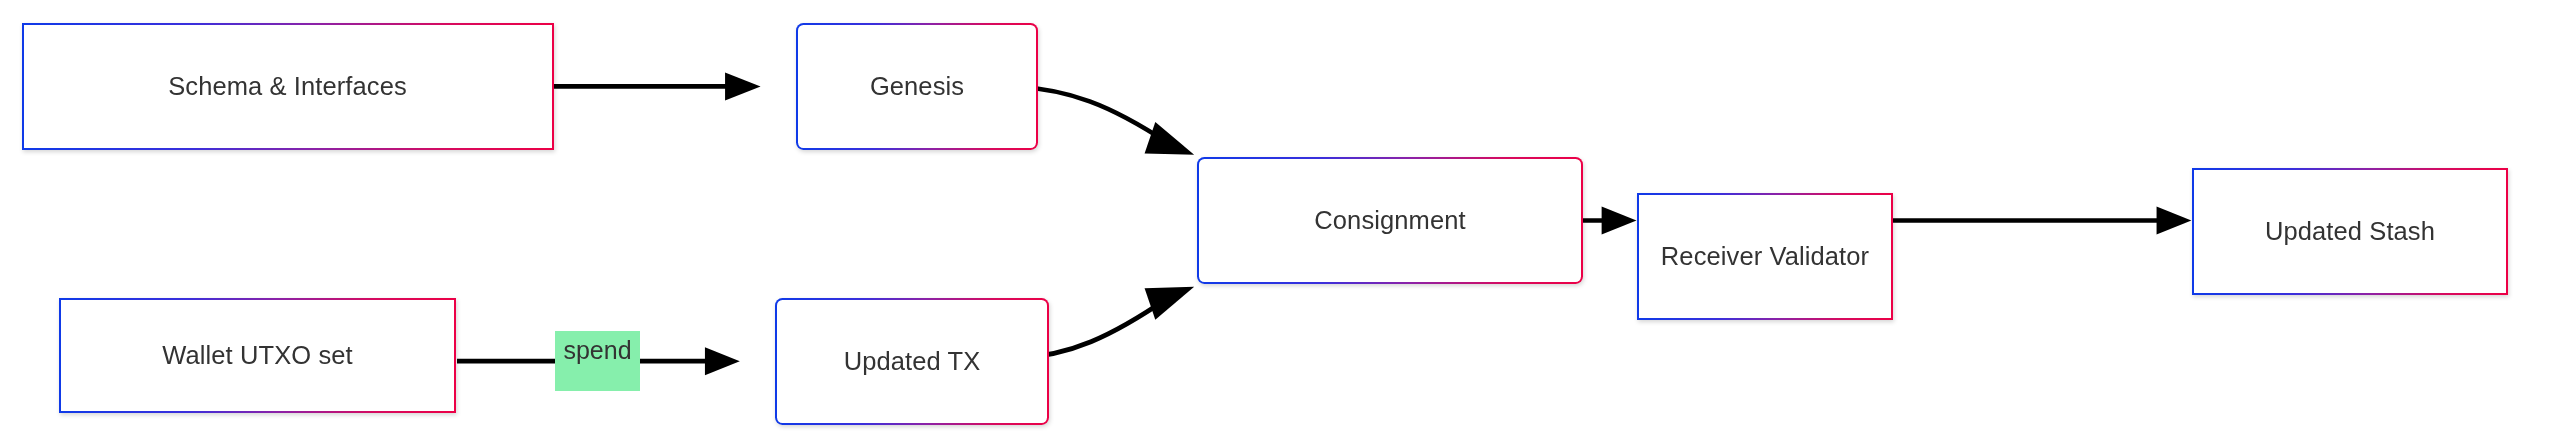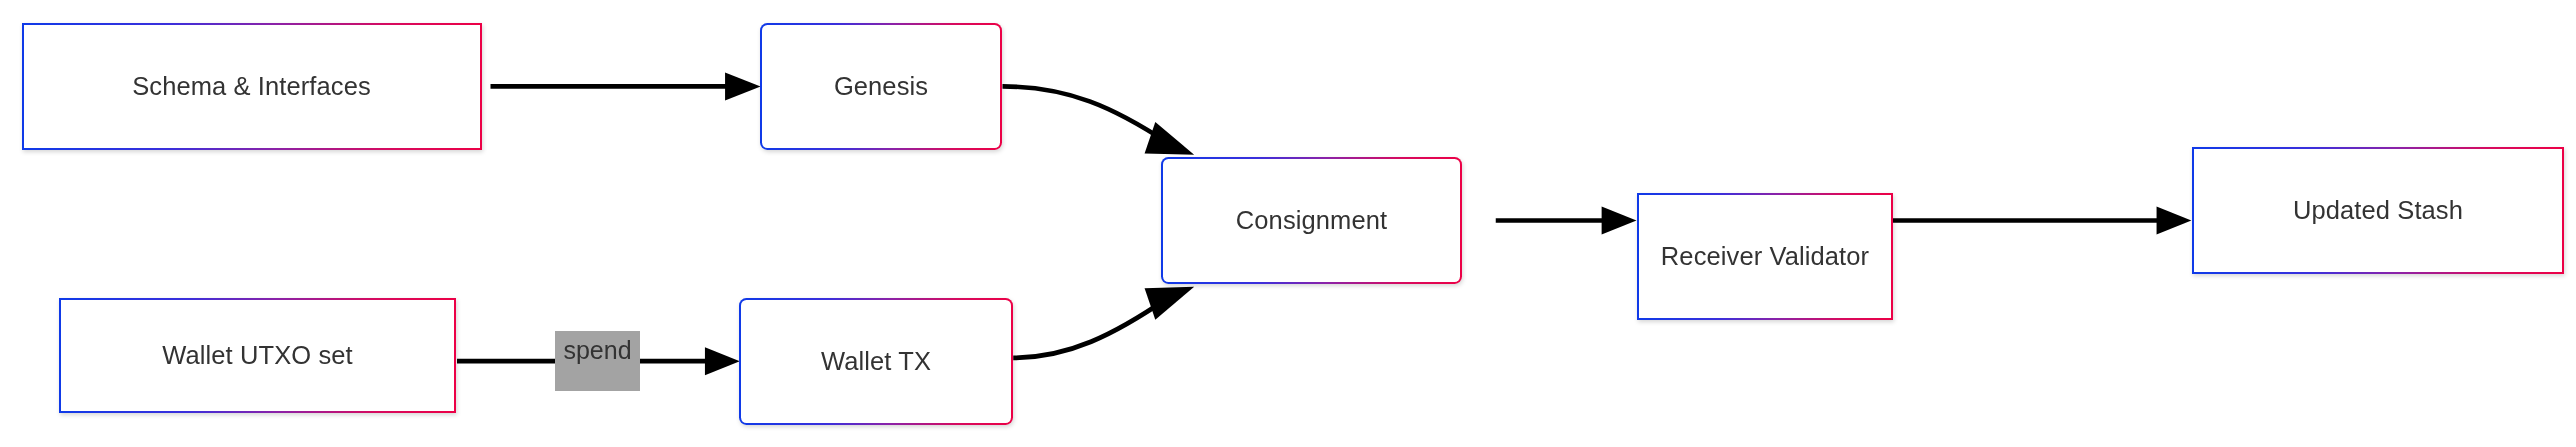"Schema & Interfaces" div.node { width: 460px -> 532px }
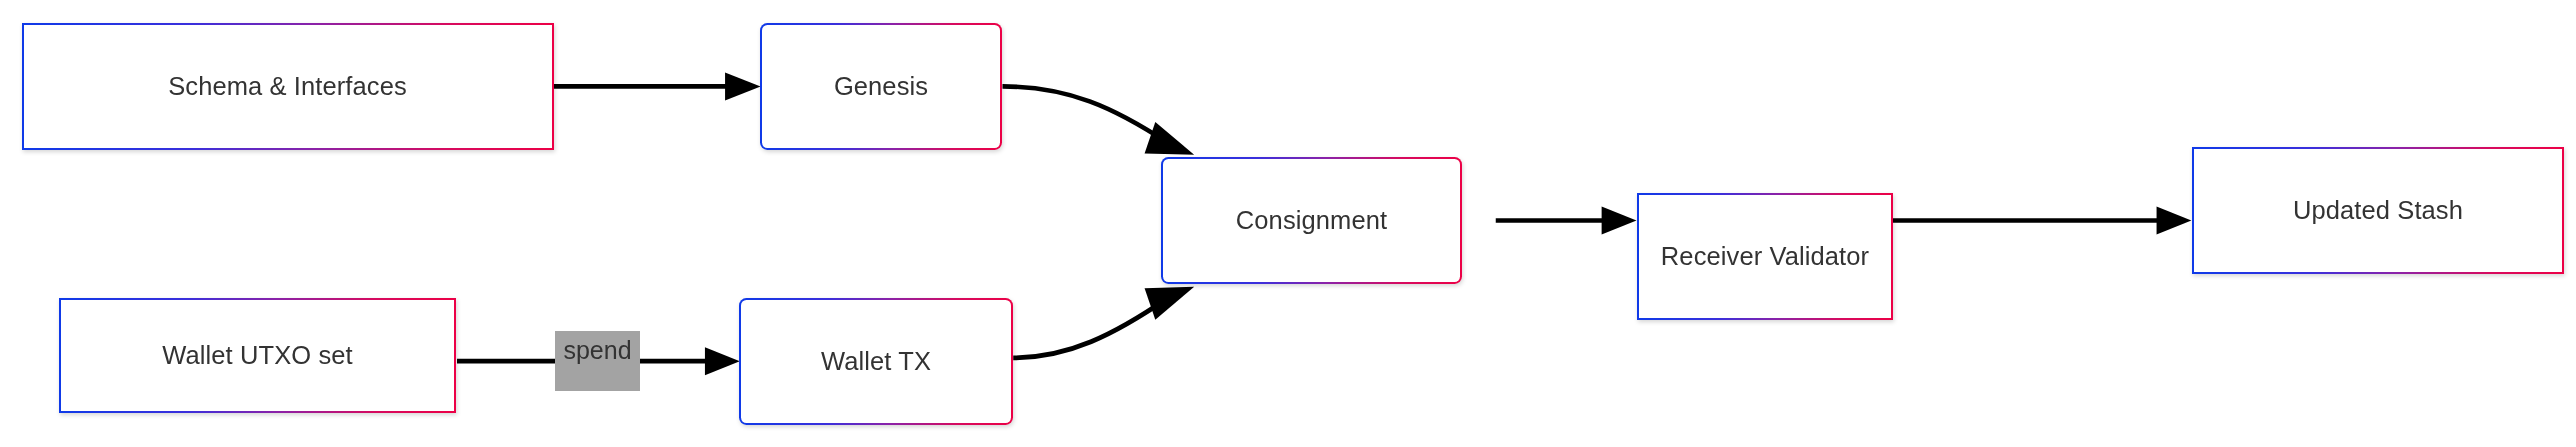"Genesis" .node.round { margin-left: none -> 36px }
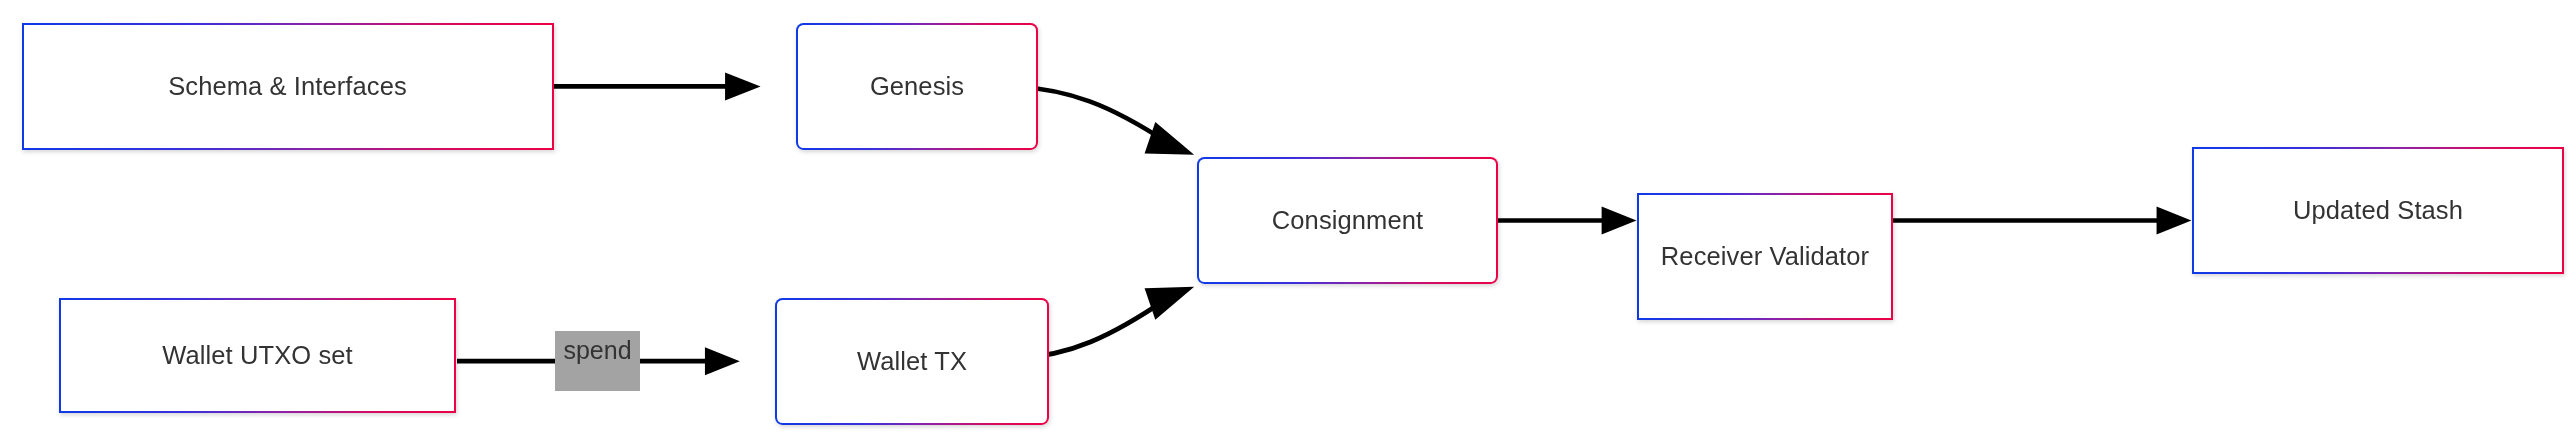"Consignment" div.node { width: 301px -> 386px }
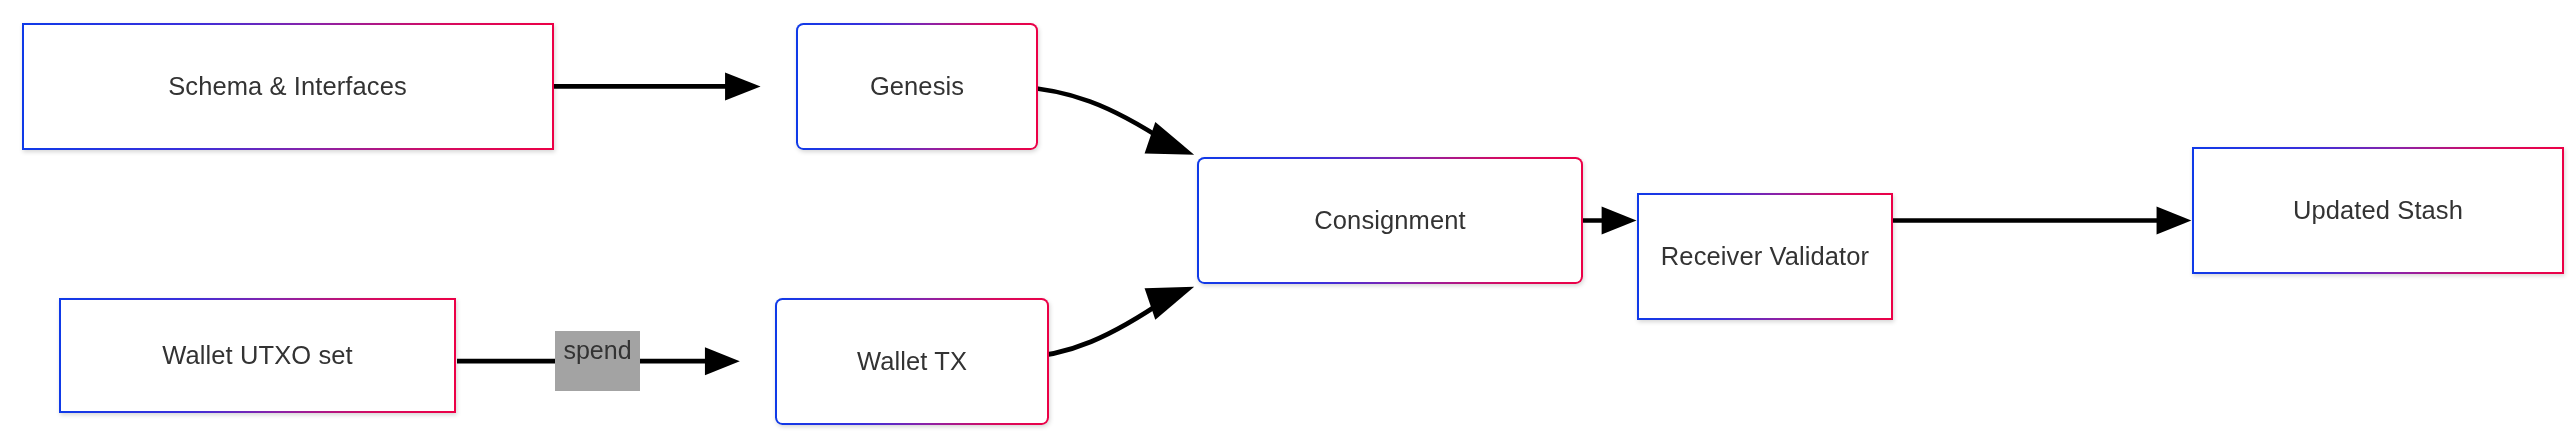"Updated Stash" div.node { top: 147px -> 168px; width: 372px -> 316px }
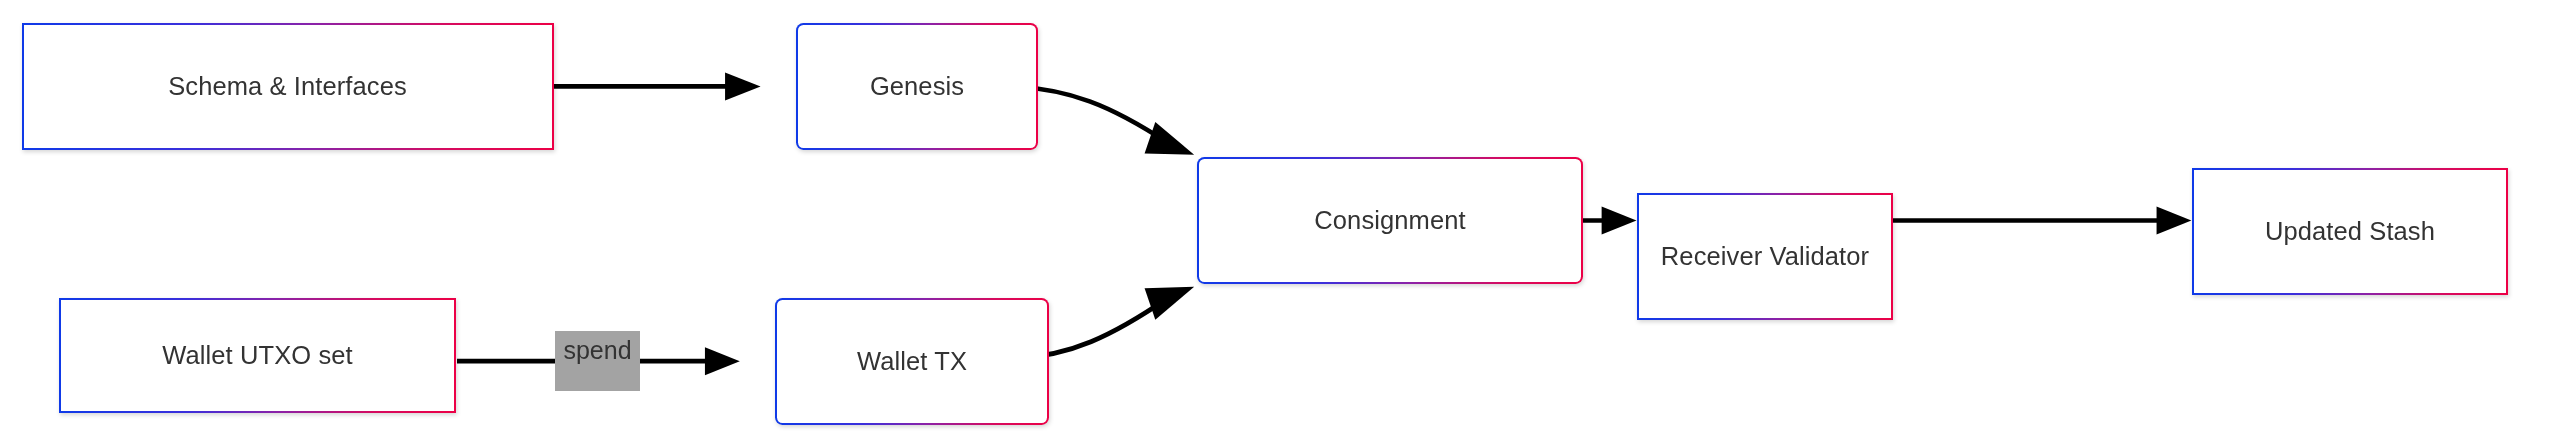"spend" .edge-label { background: #a3a3a3 -> #86efac }
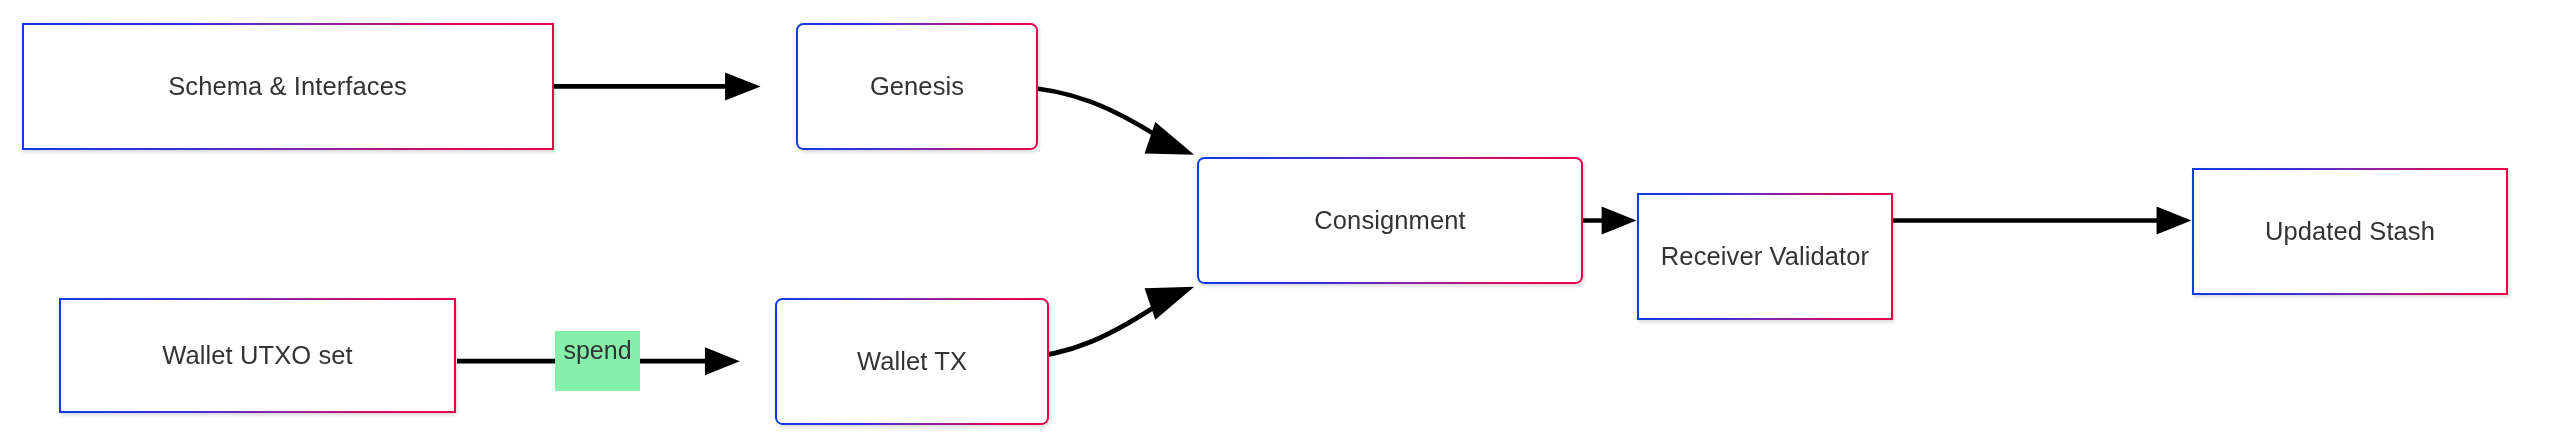"Wallet TX" span.node-label { text: Wallet -> Updated }
